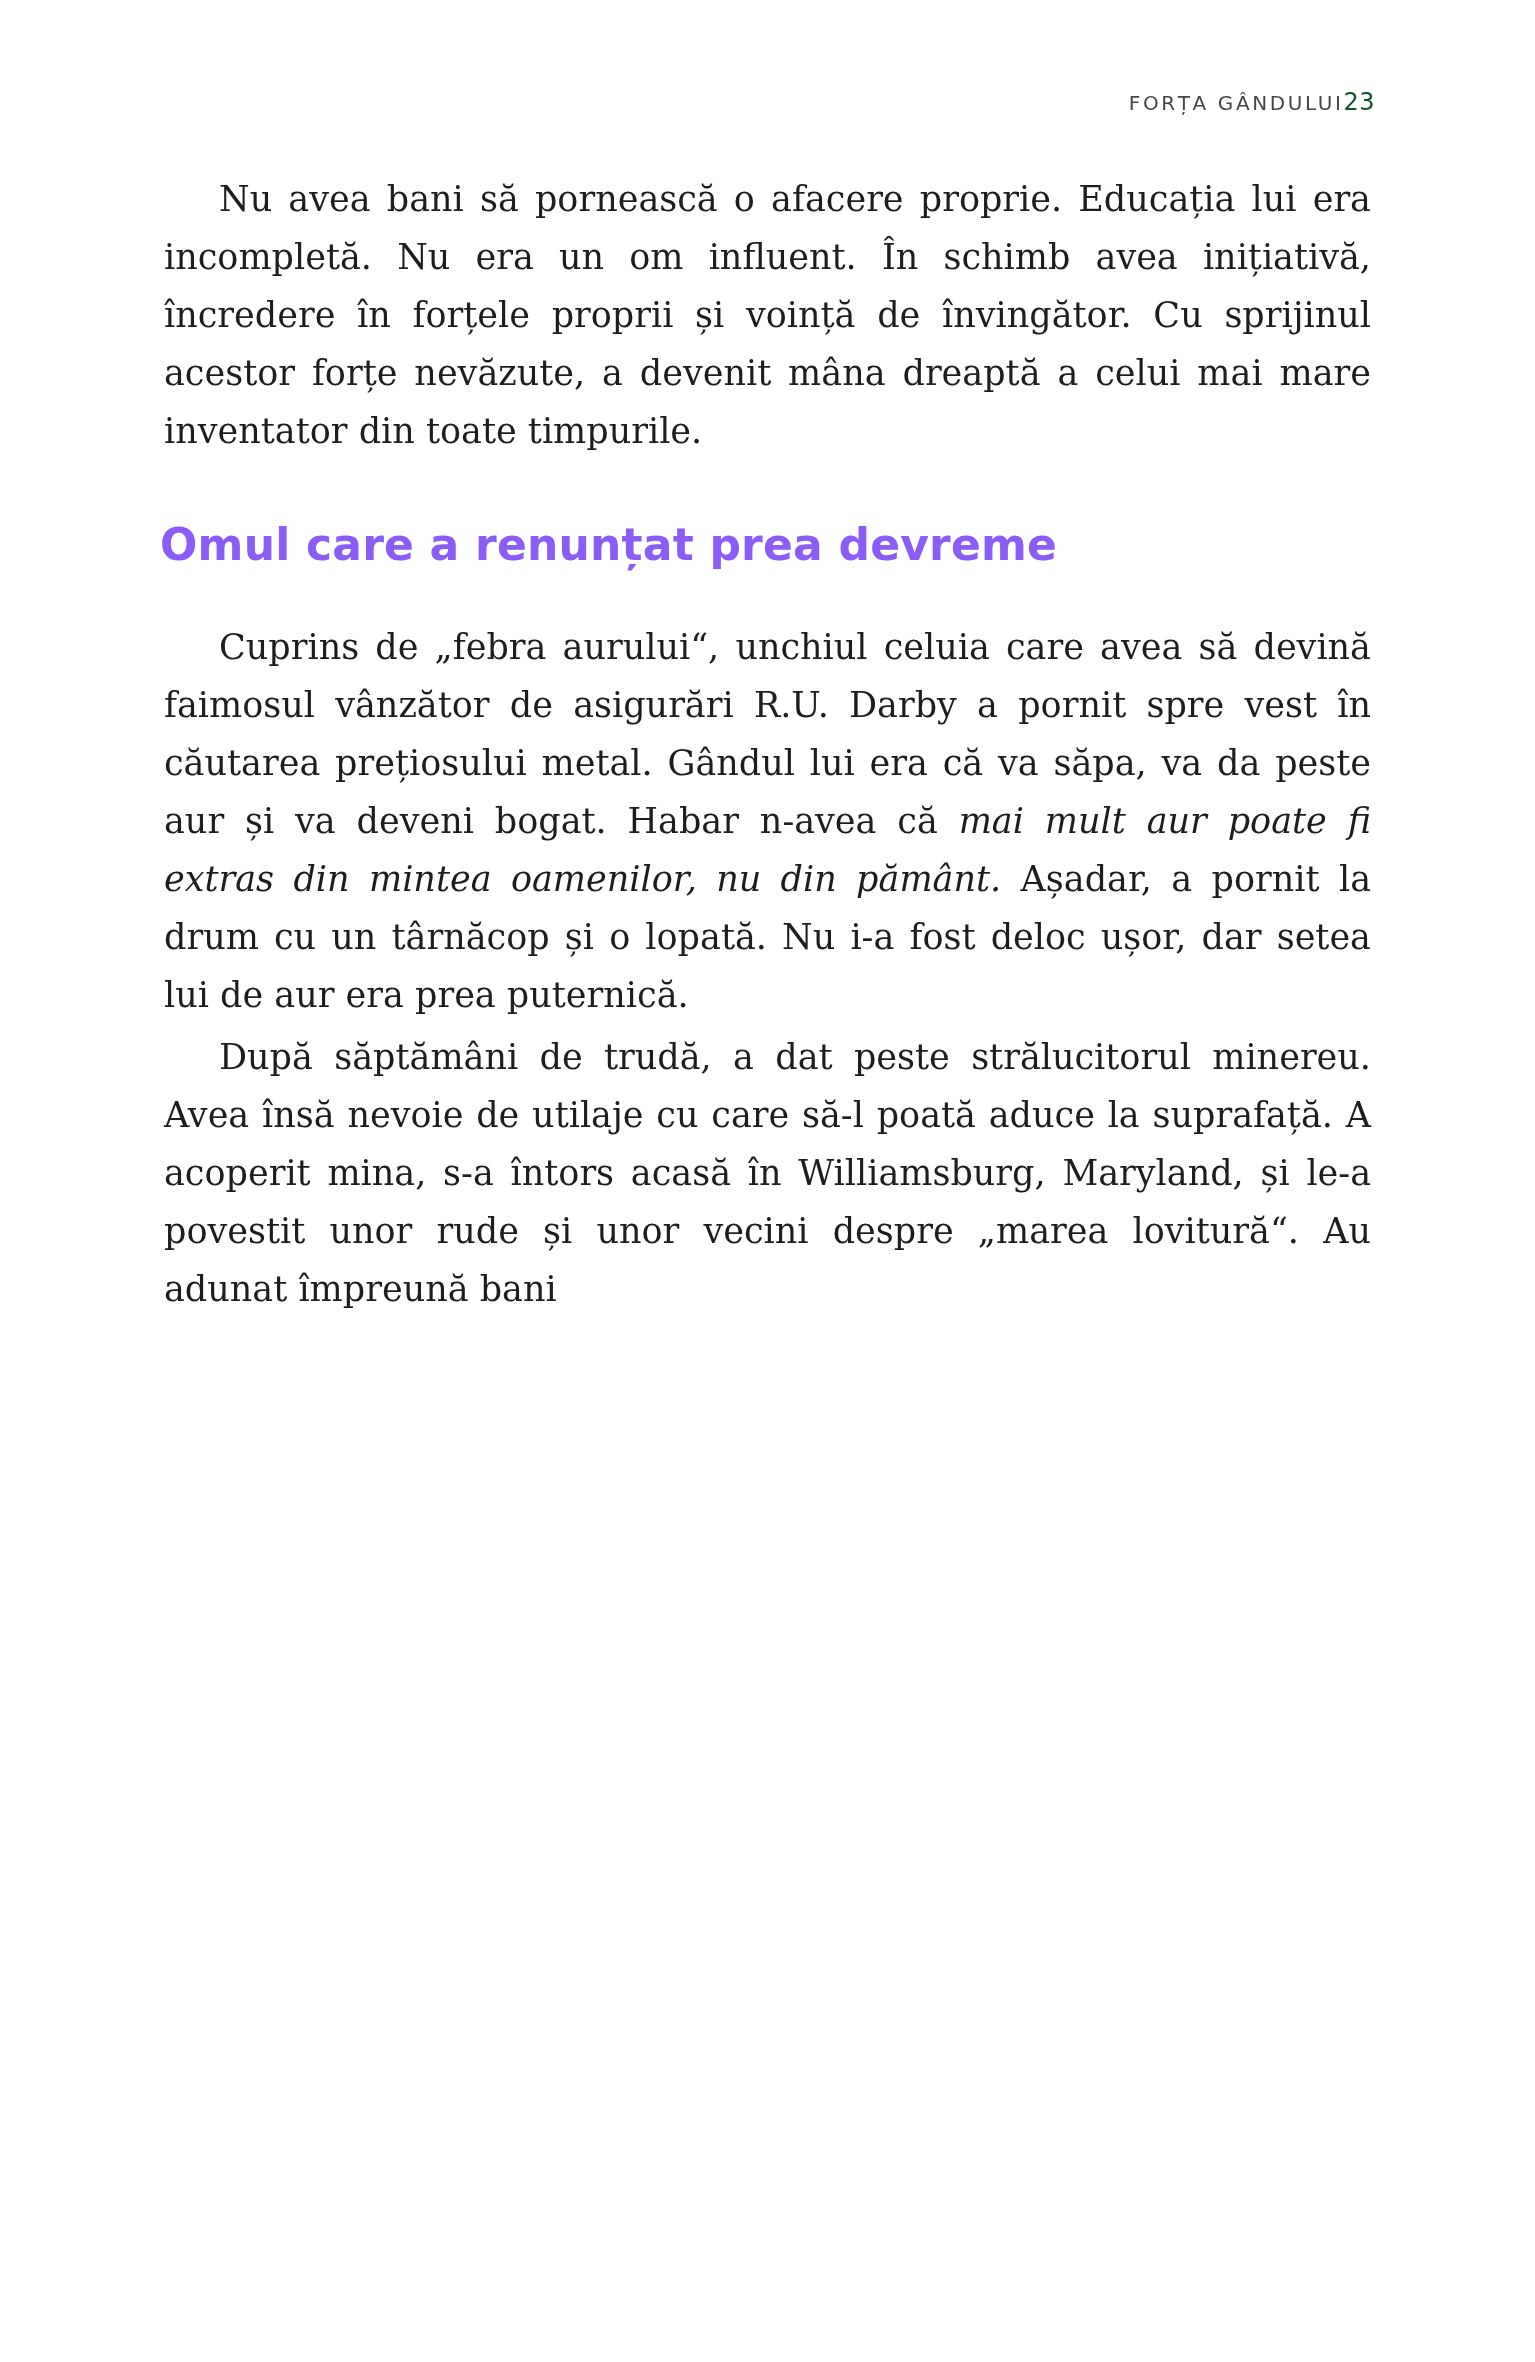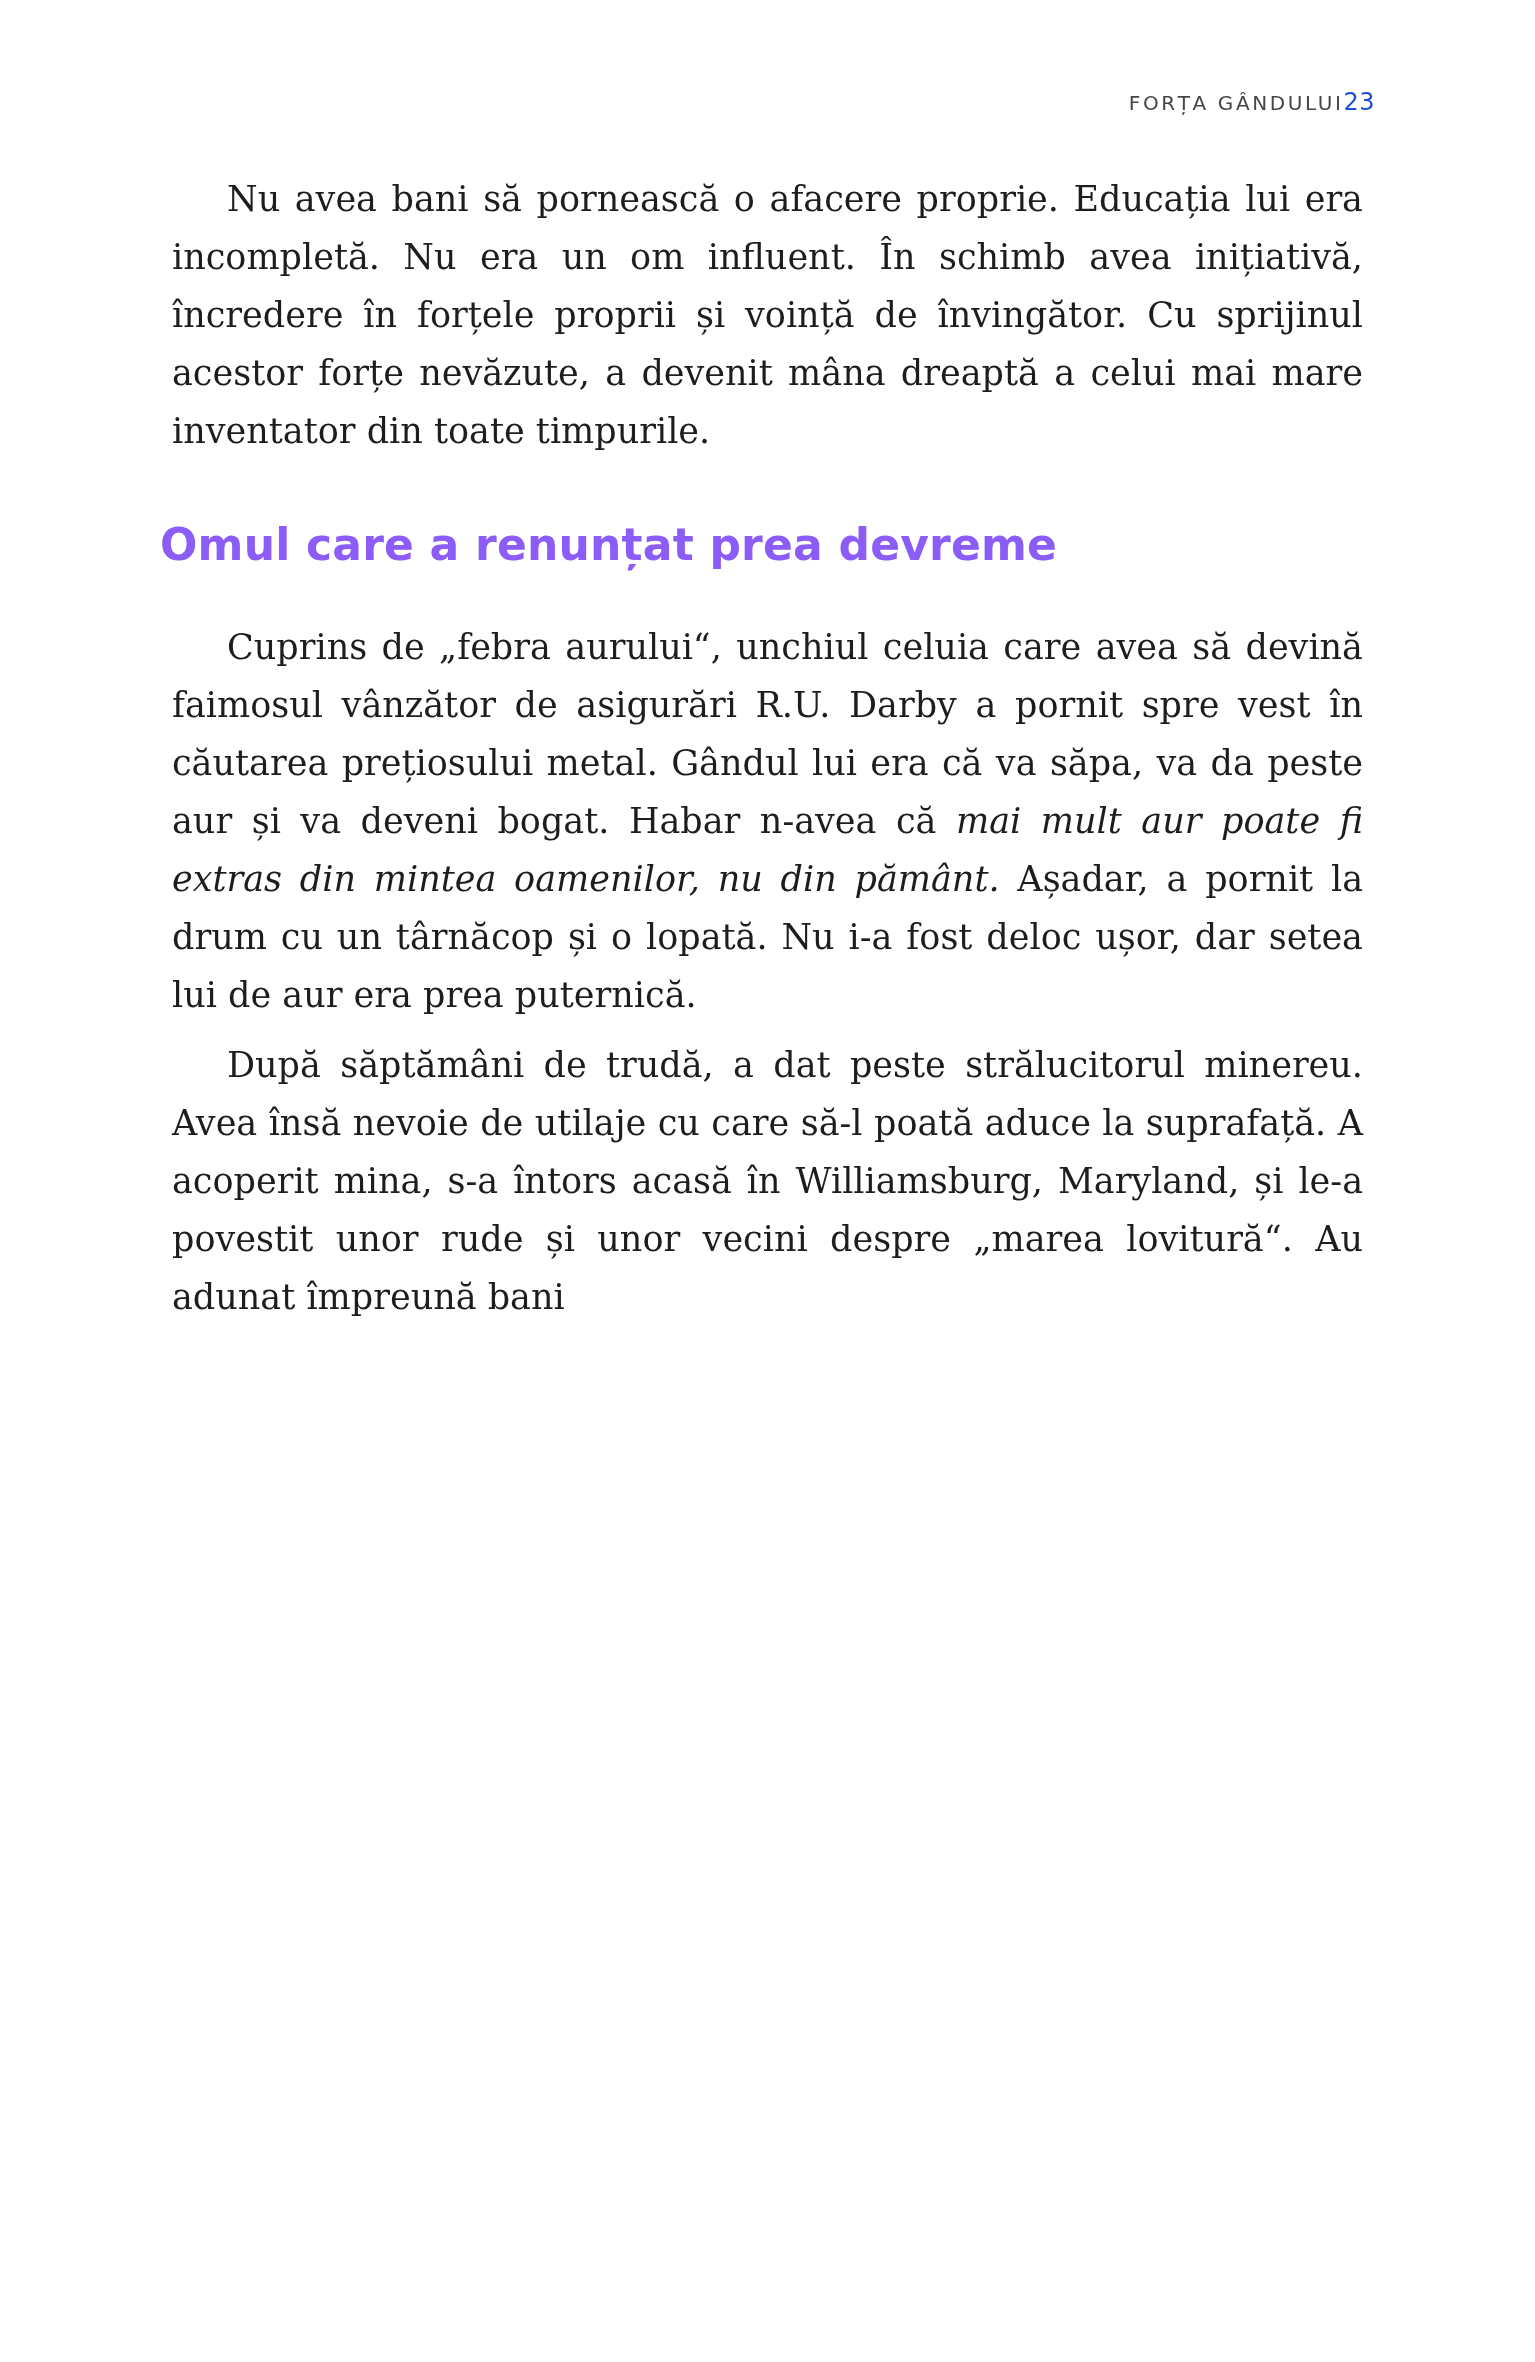"23" .page-num { color: #1d4ed8 -> #14532d }
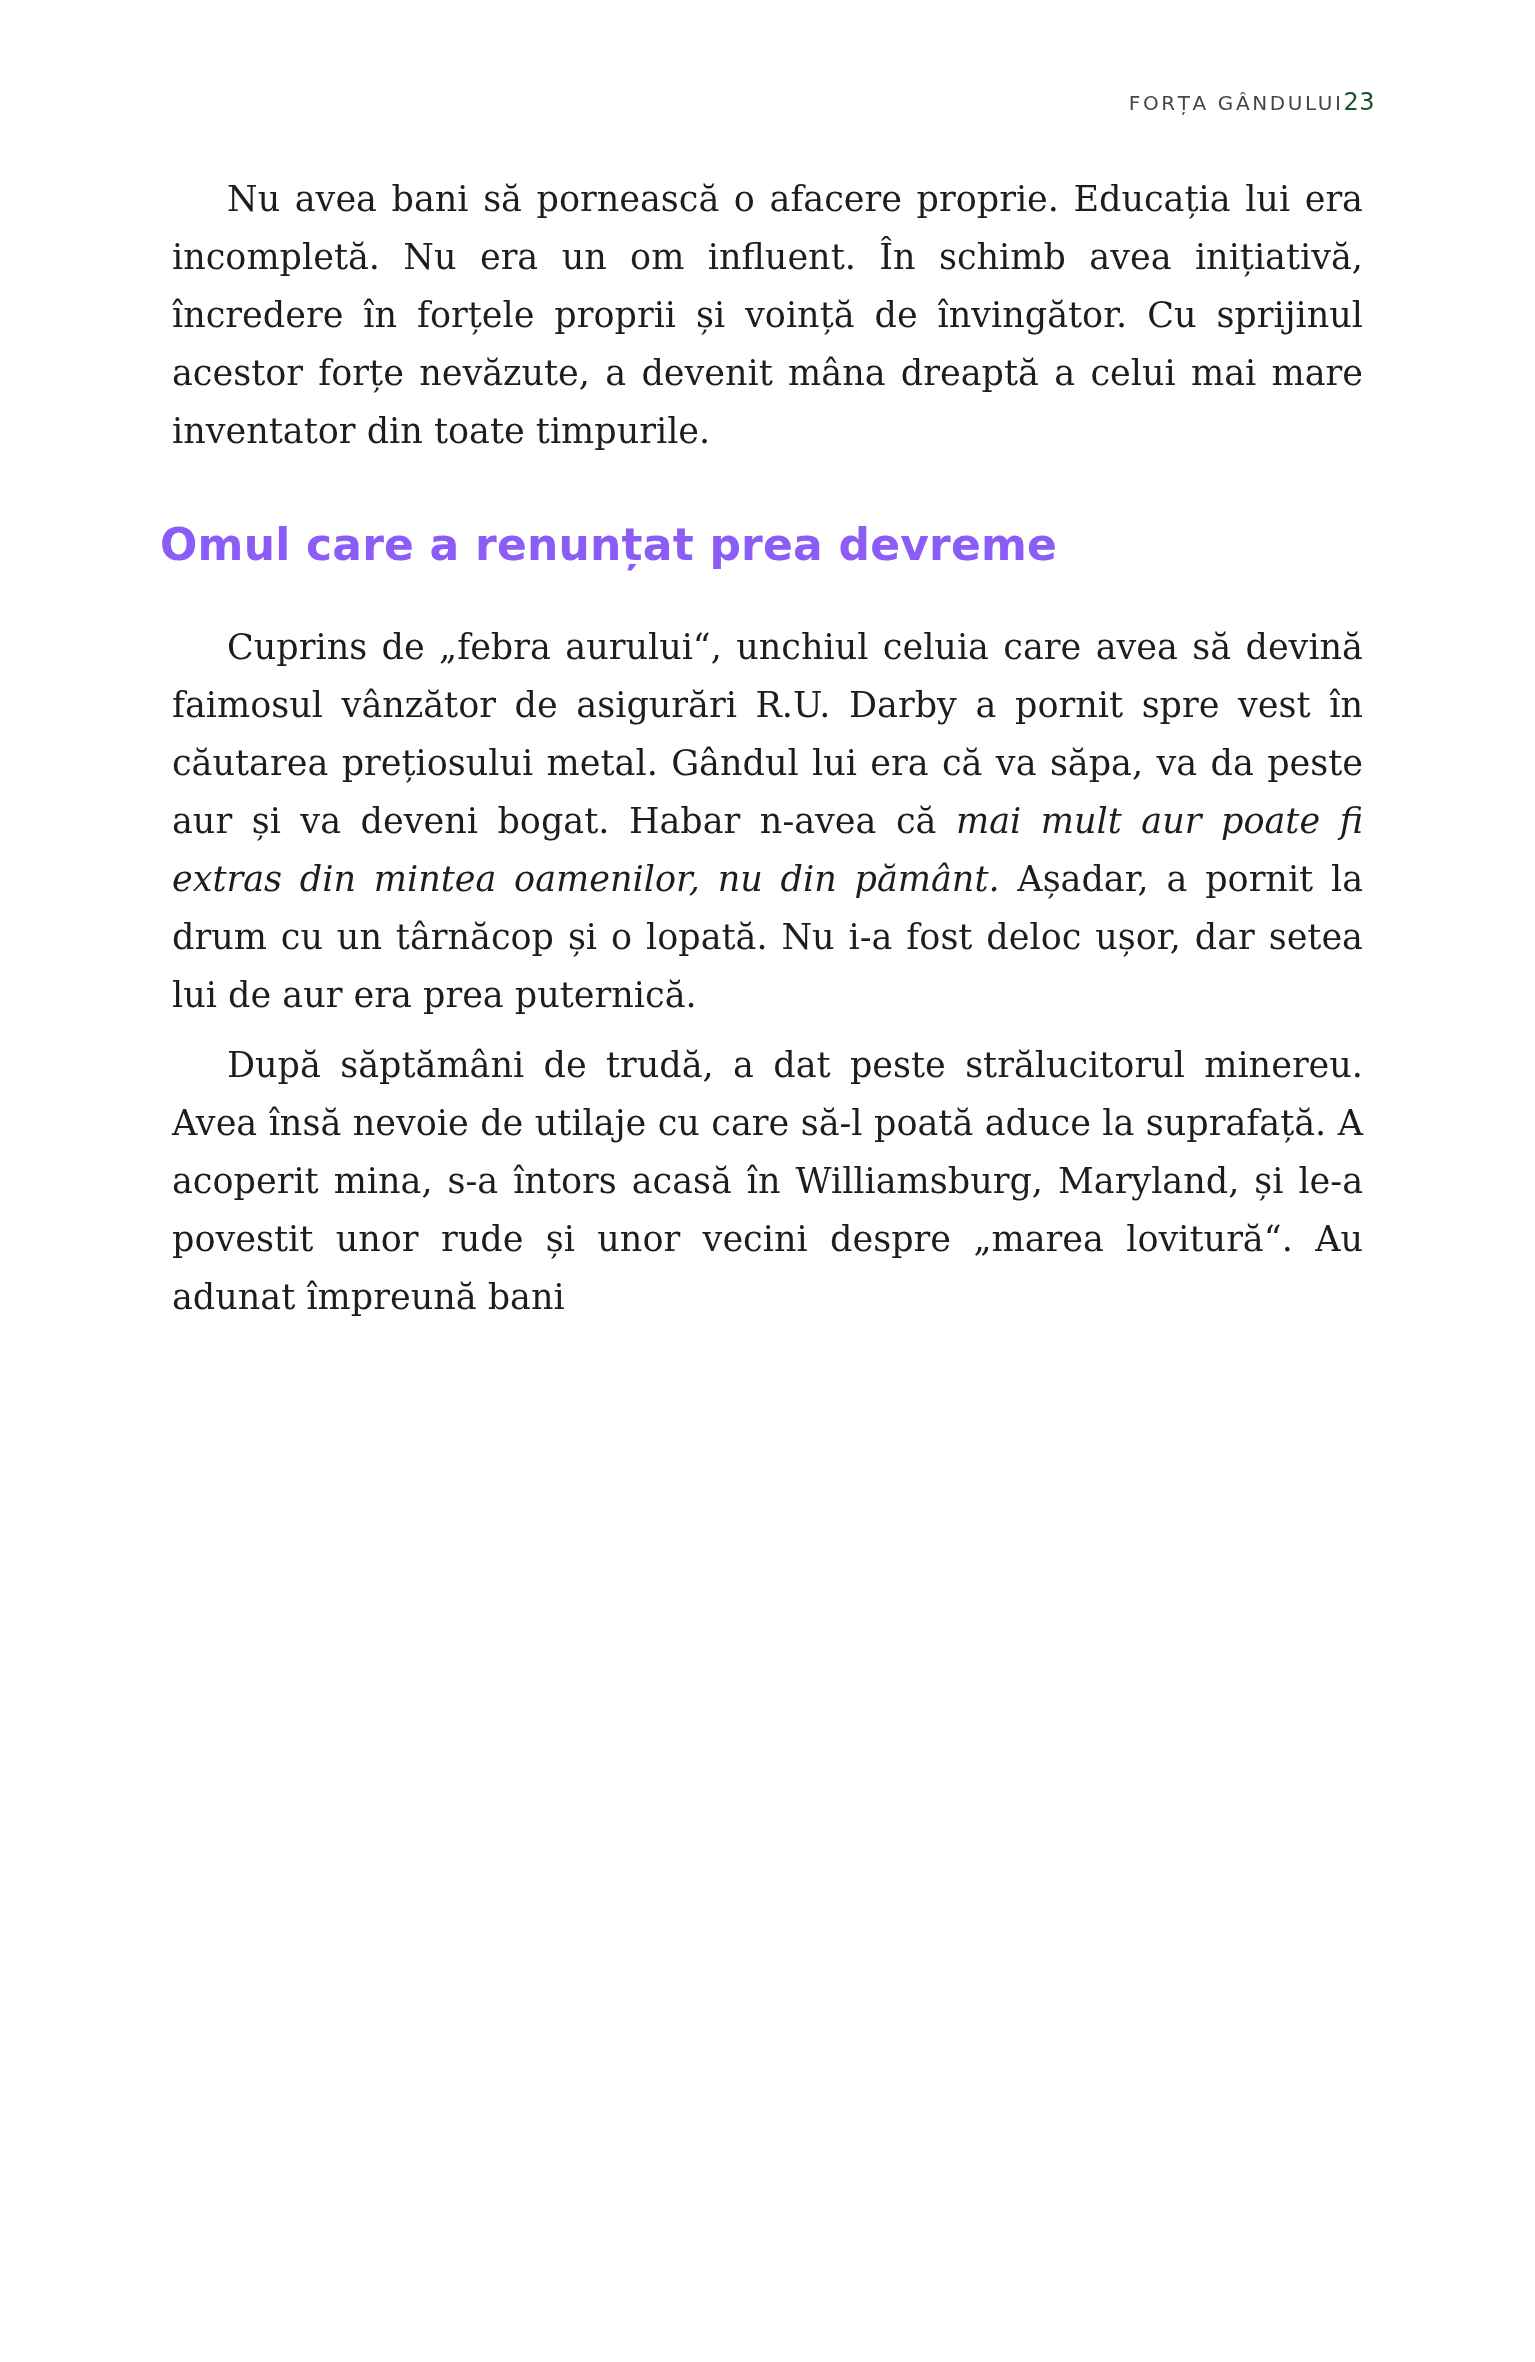"Nu avea bani să pornească" .para { margin: 12px -> 4px }
